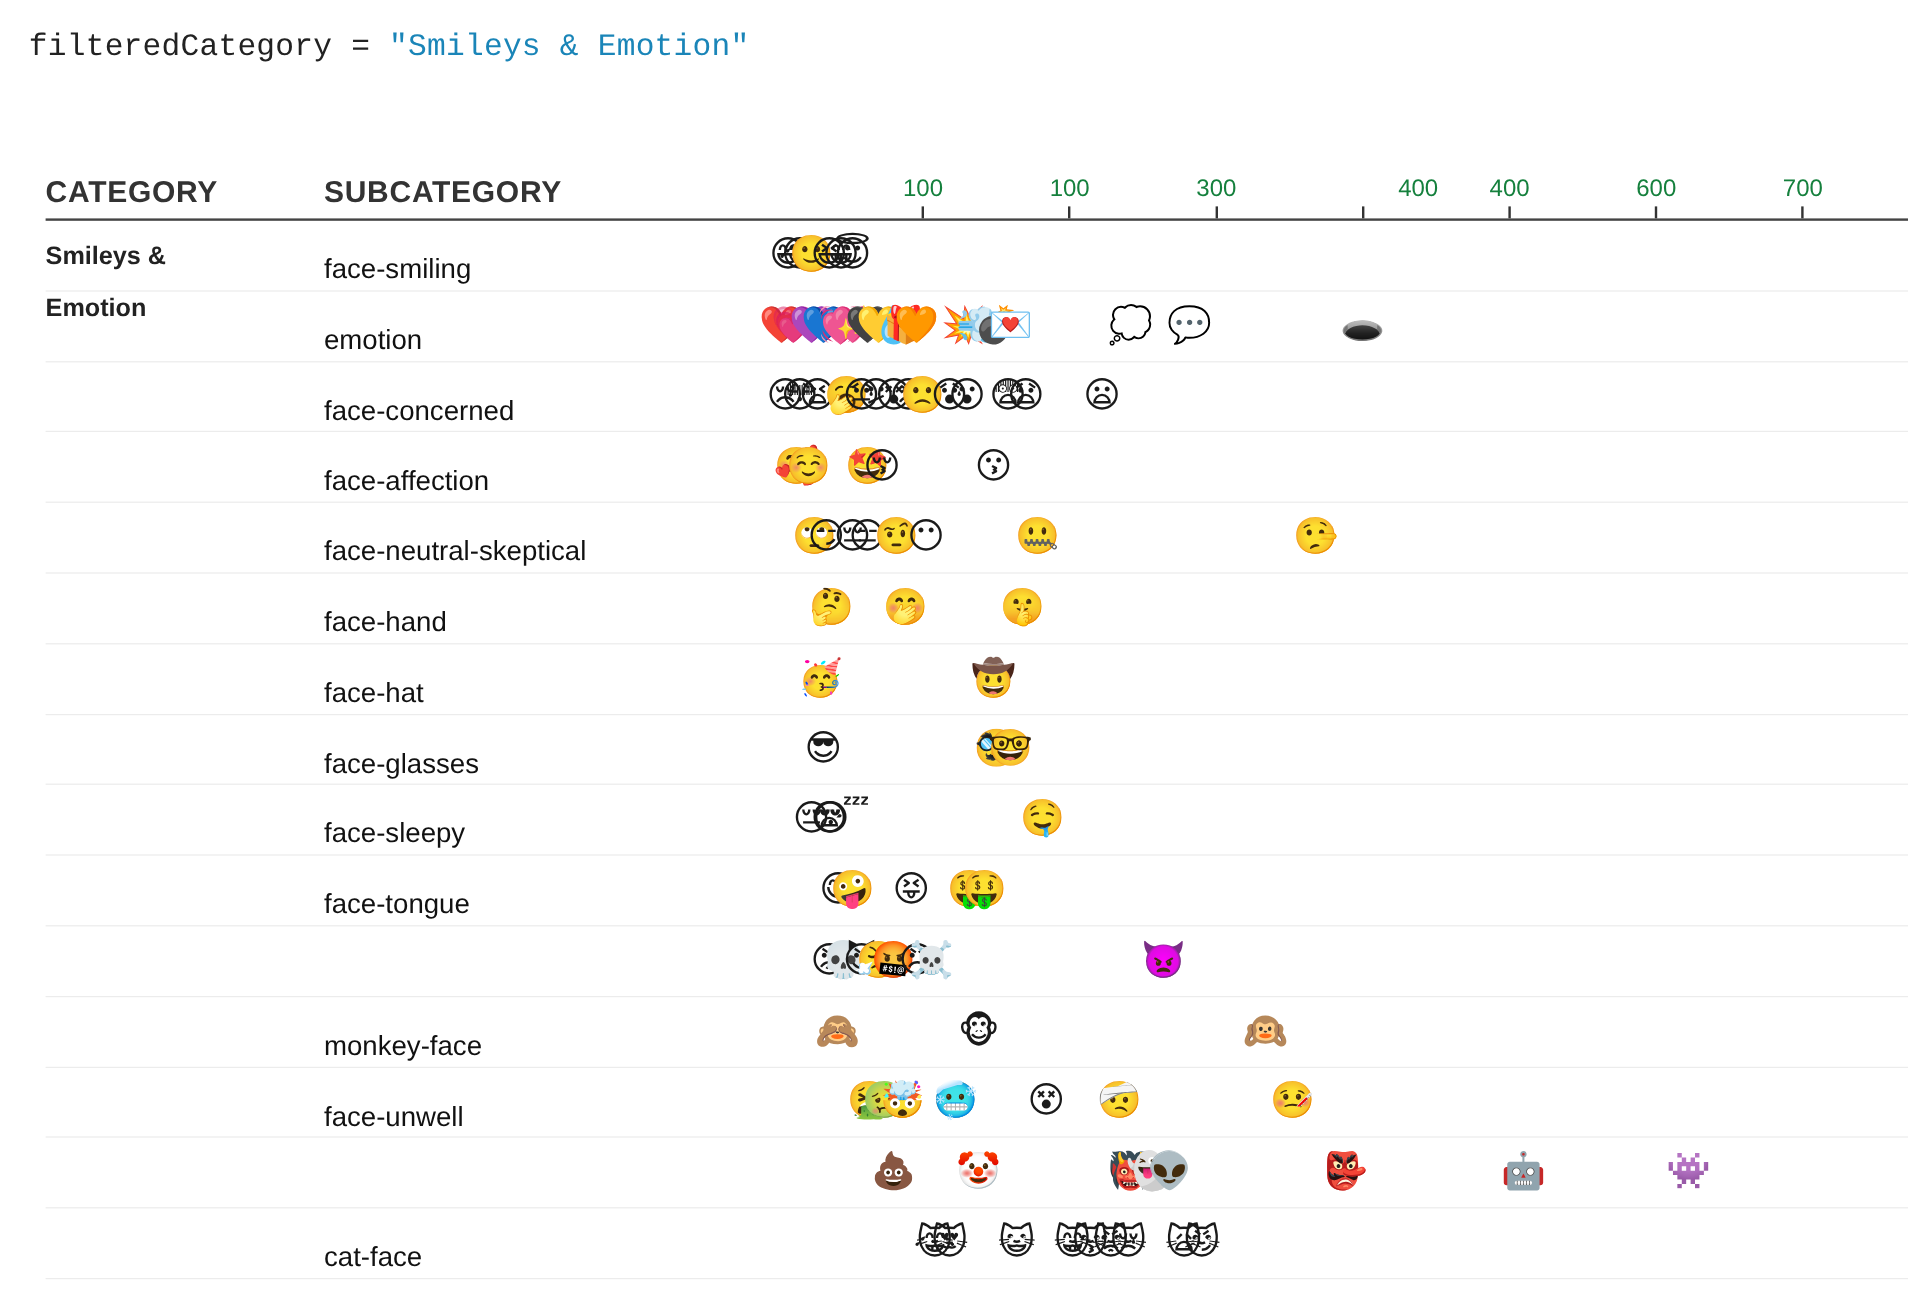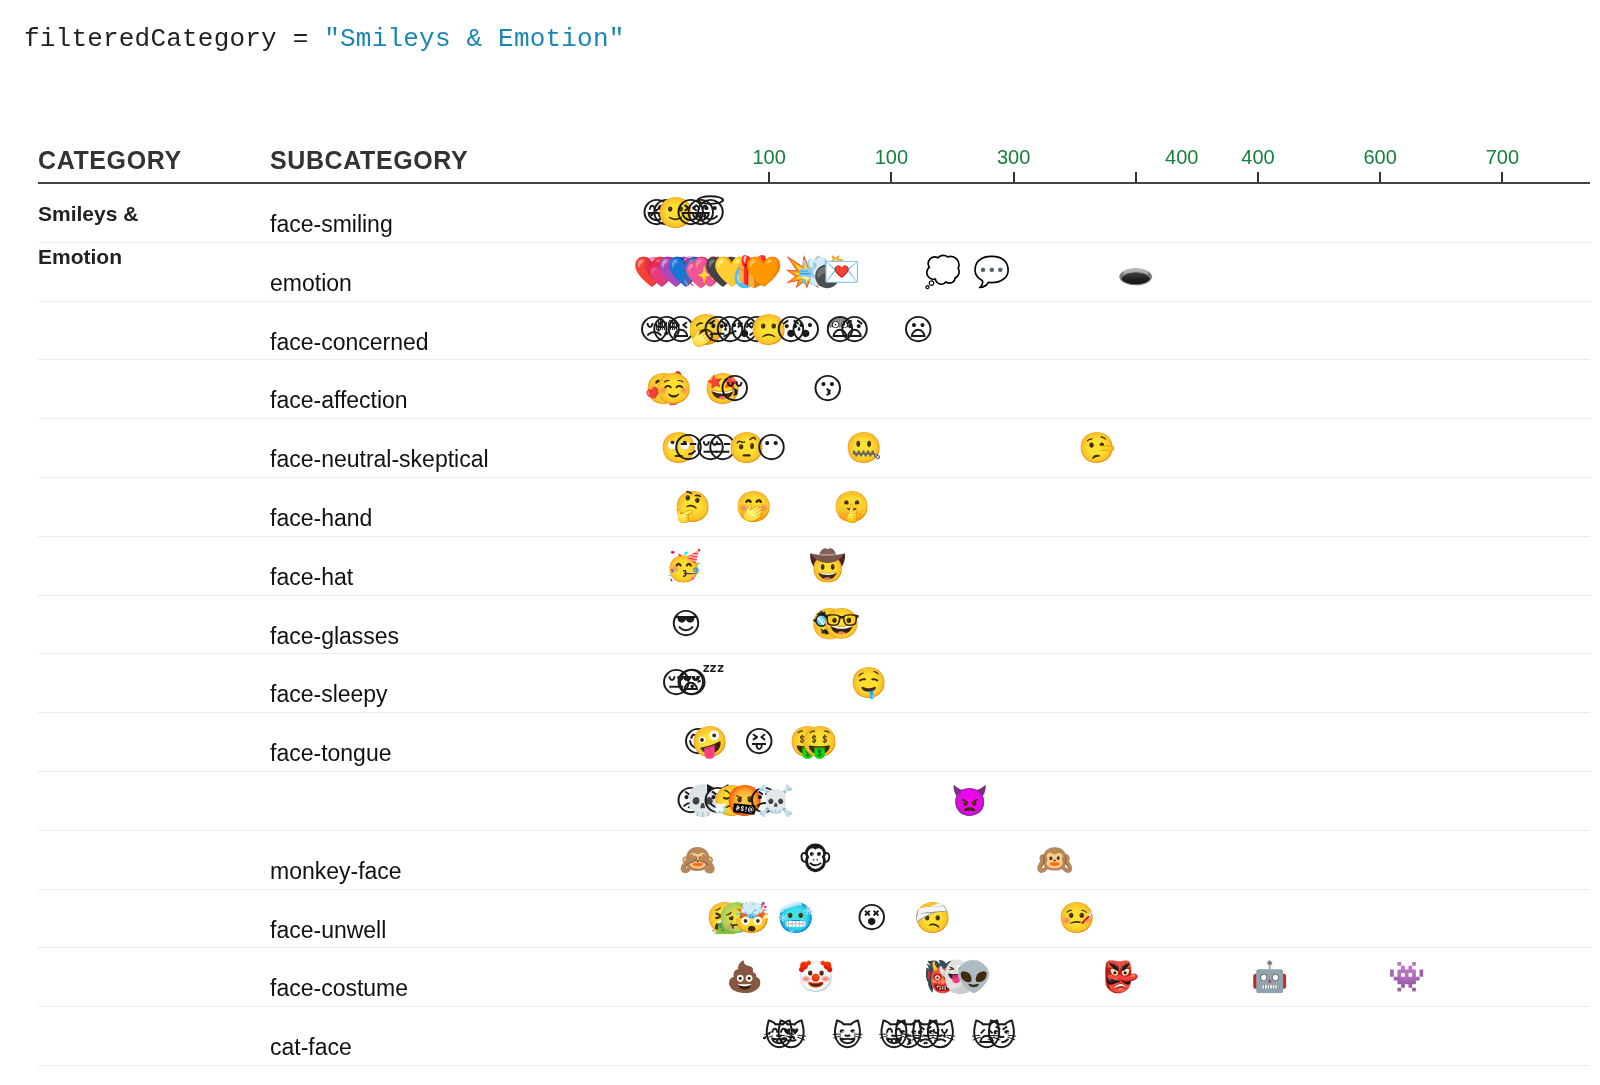"face-costume" div.sub-cell { html: <div>face-costume</div> -> none }
